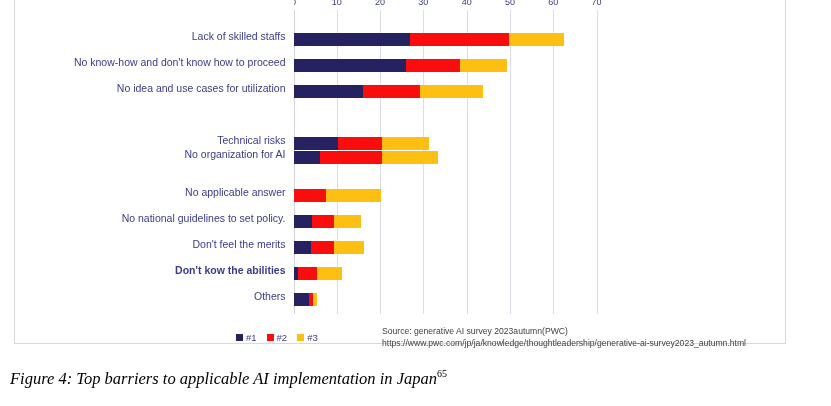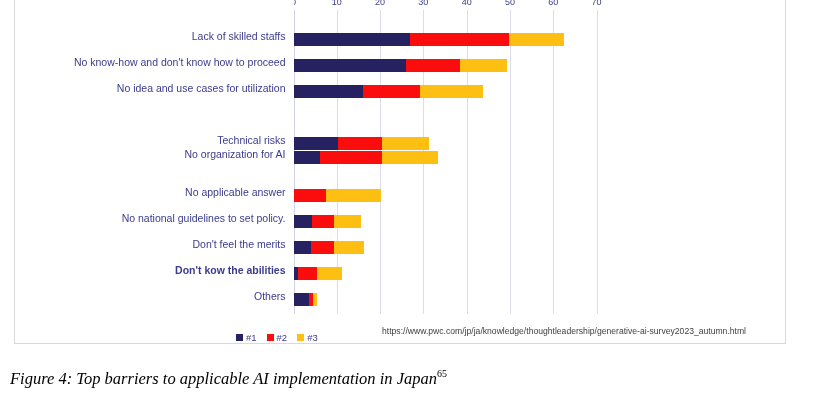"Source: generative AI survey" div { html: none -> <div>Source: generative AI survey 2023autumn(PWC)</div> }
